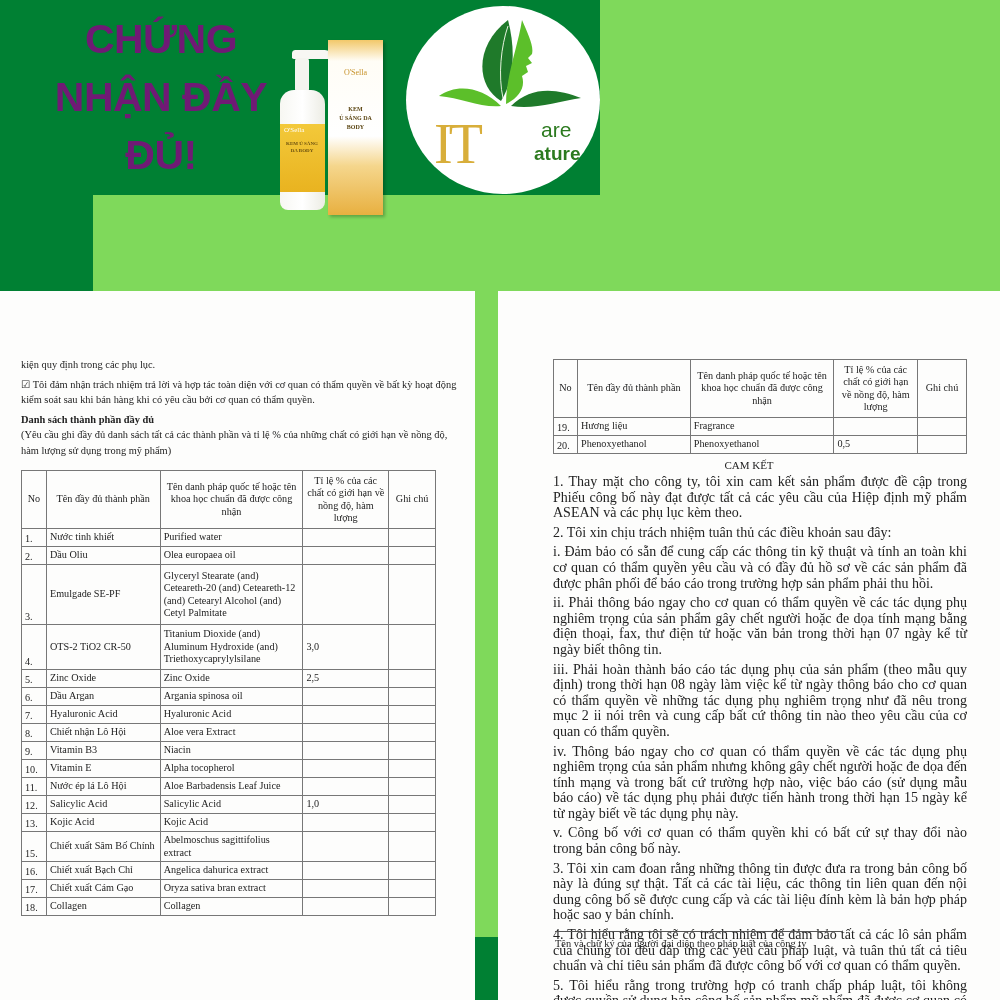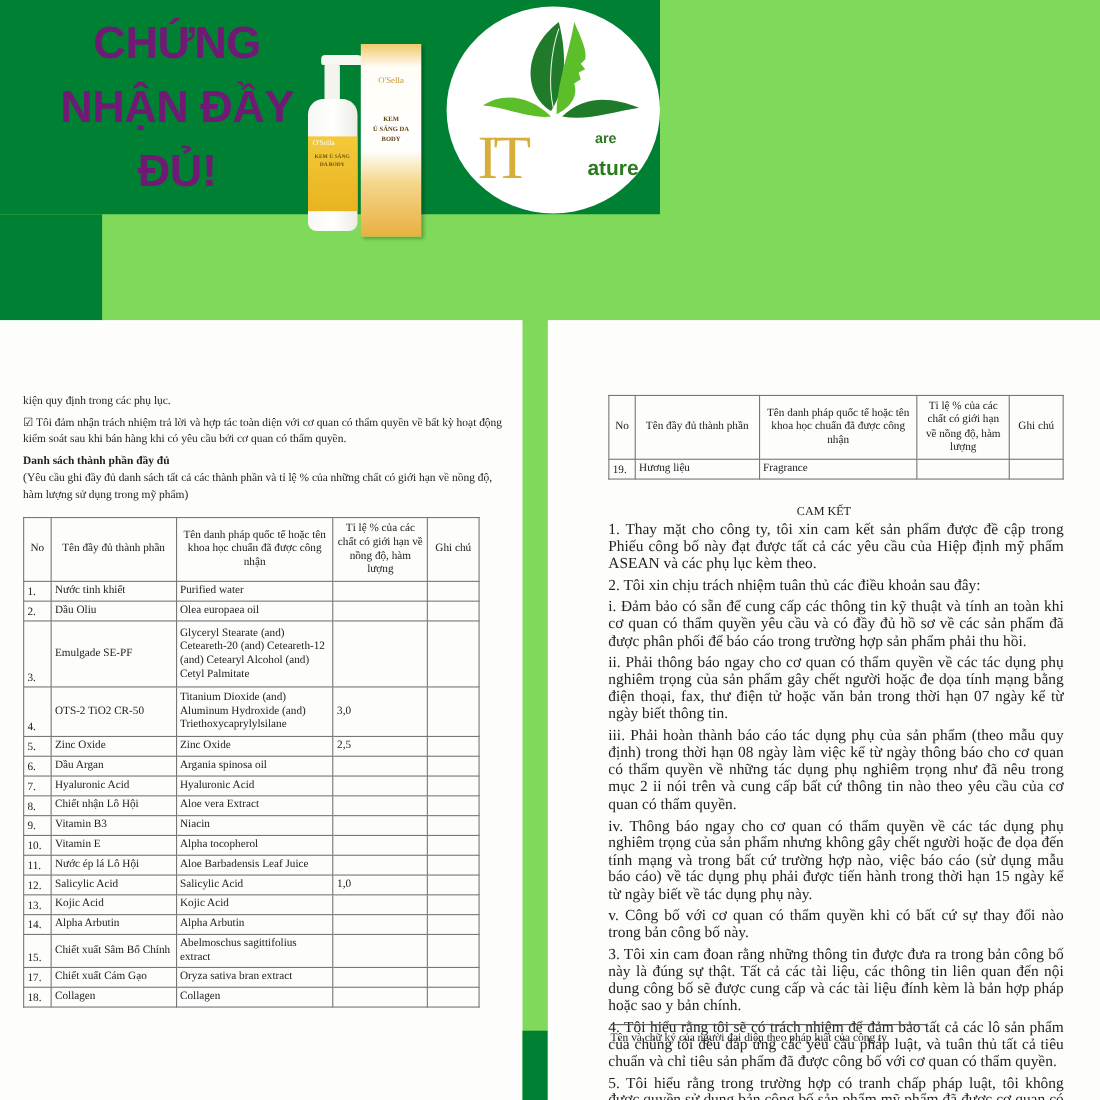"are" .logo-care { font-size: 13px -> 21px; font-weight: bold -> normal }
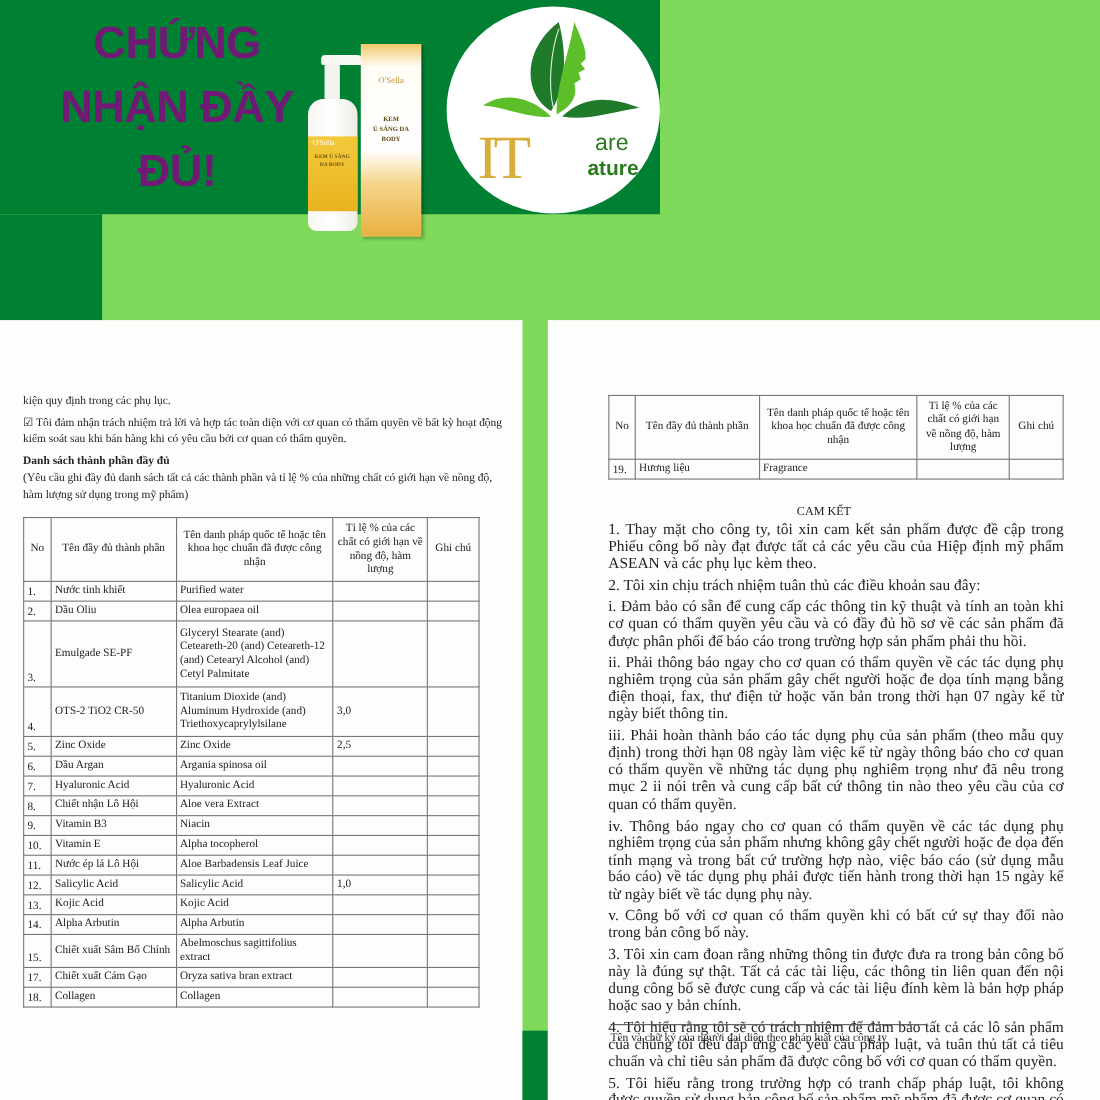"20." tr { html: none -> <tr> <td>20.</td> <td>Phenoxyethanol</td> <td>Phenoxyethanol</td> <td>0,5</td> <td></td> </tr> }
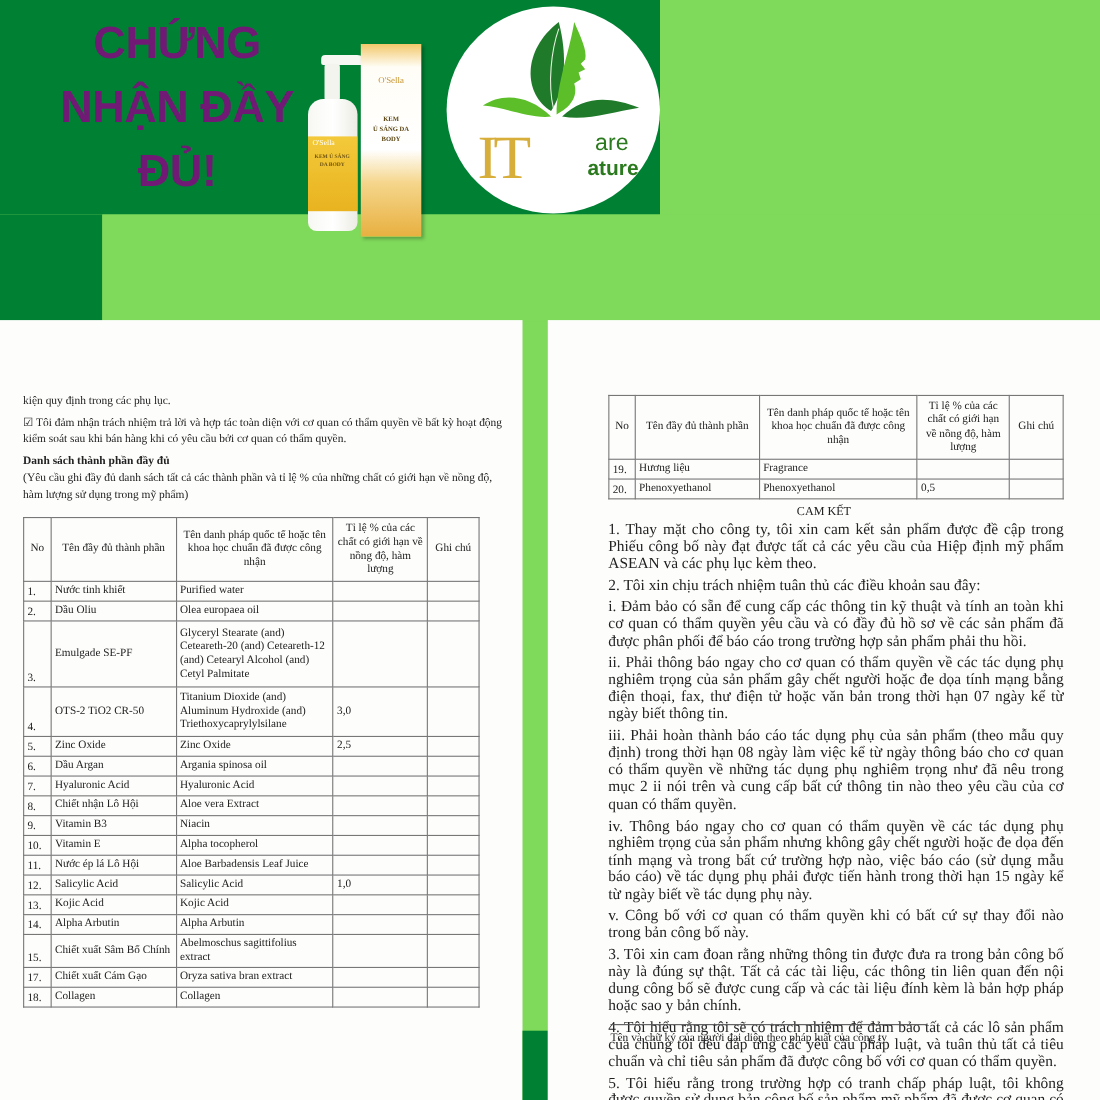"14." tr { html: <tr> <td>14.</td> <td>Alpha Arbutin</td> <td>Alpha Arbutin</td> <td></td> <td></td> </tr> -> none }
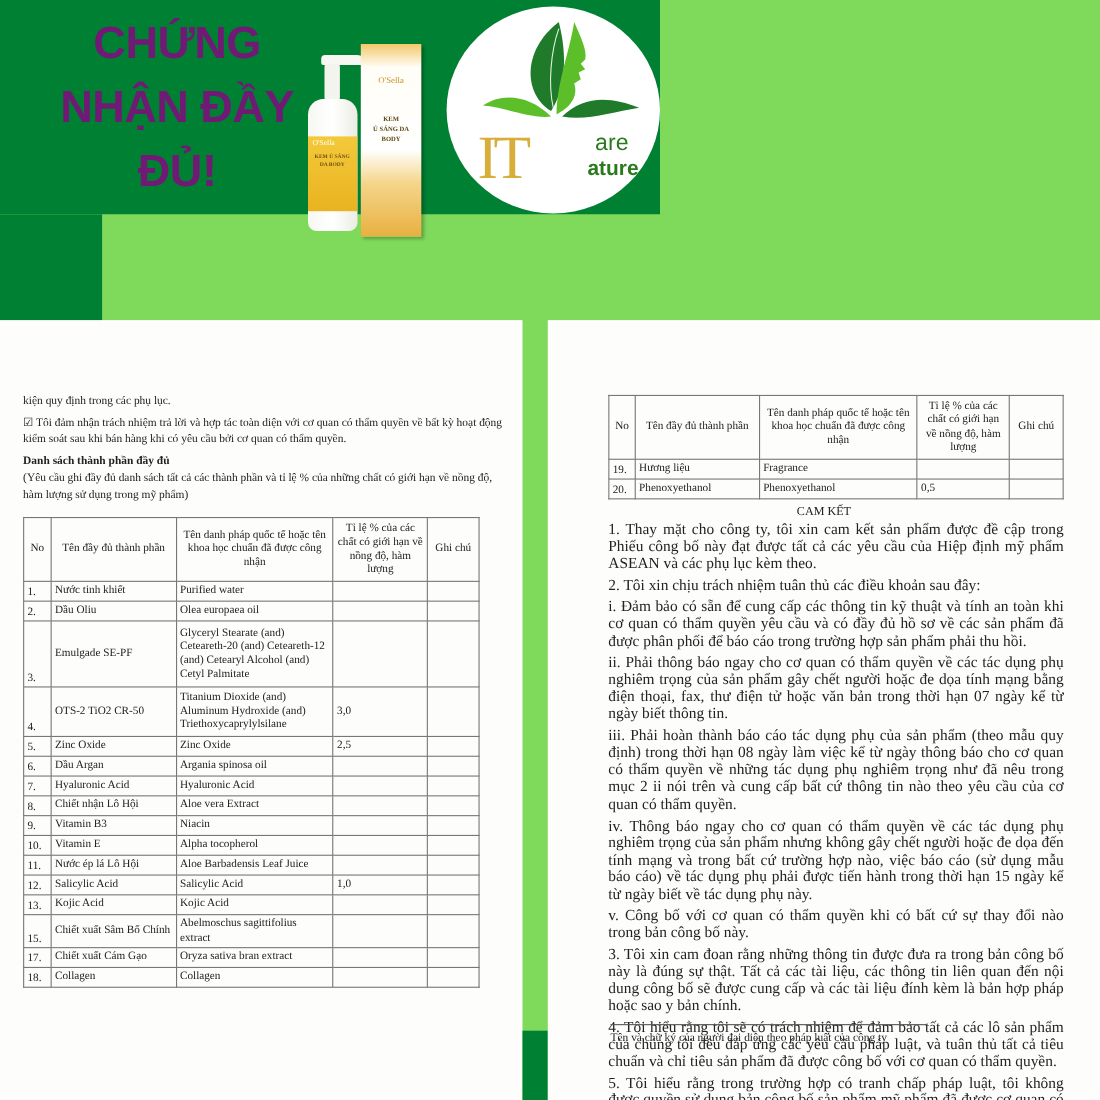"16." tr { html: none -> <tr> <td>16.</td> <td>Chiết xuất Bạch Chỉ</td> <td>Angelica dahurica extract</td> <td></td> <td></td> </tr> }
